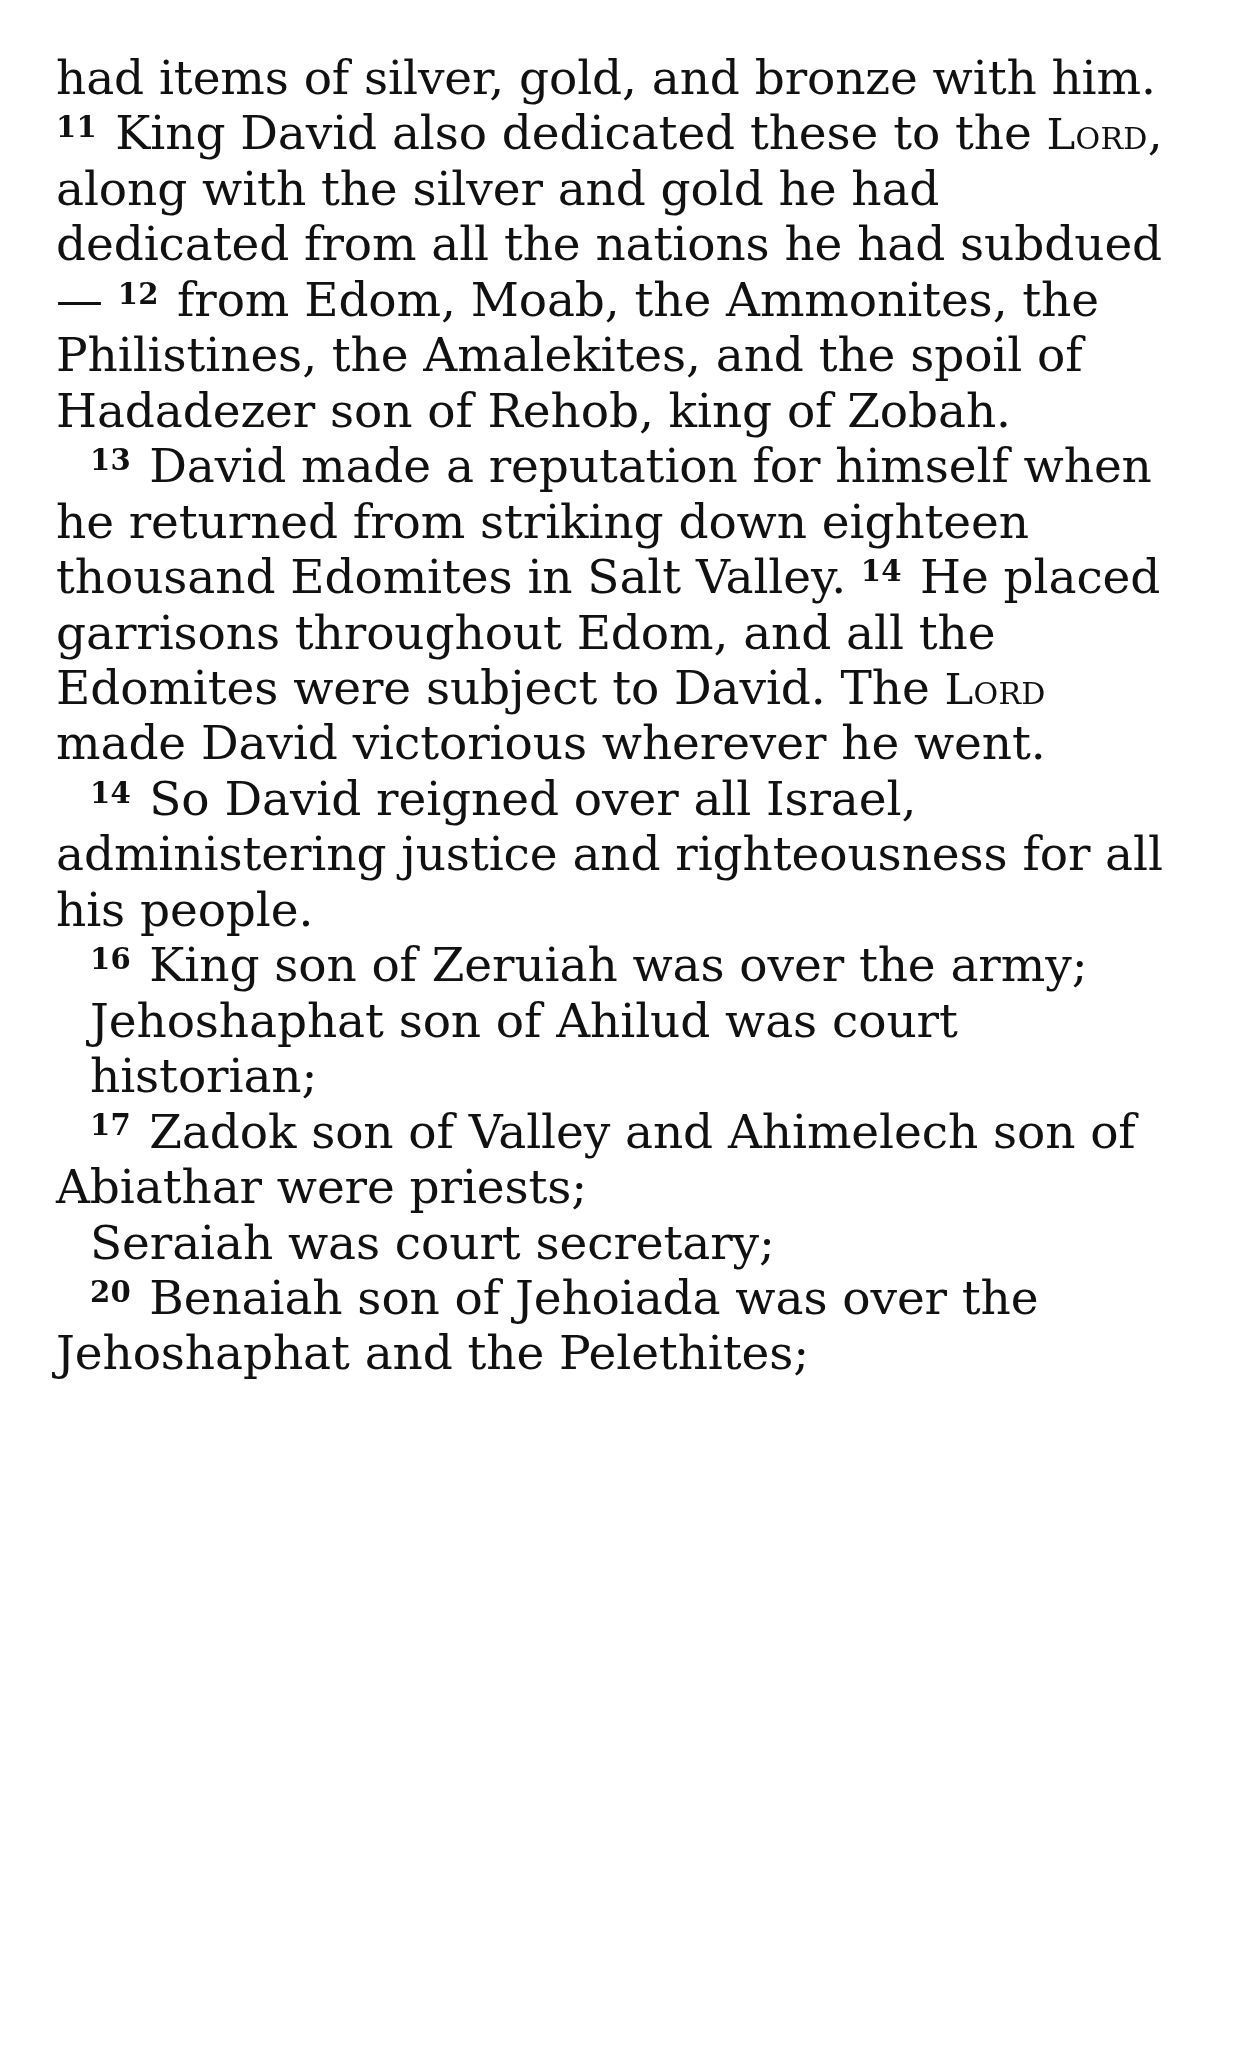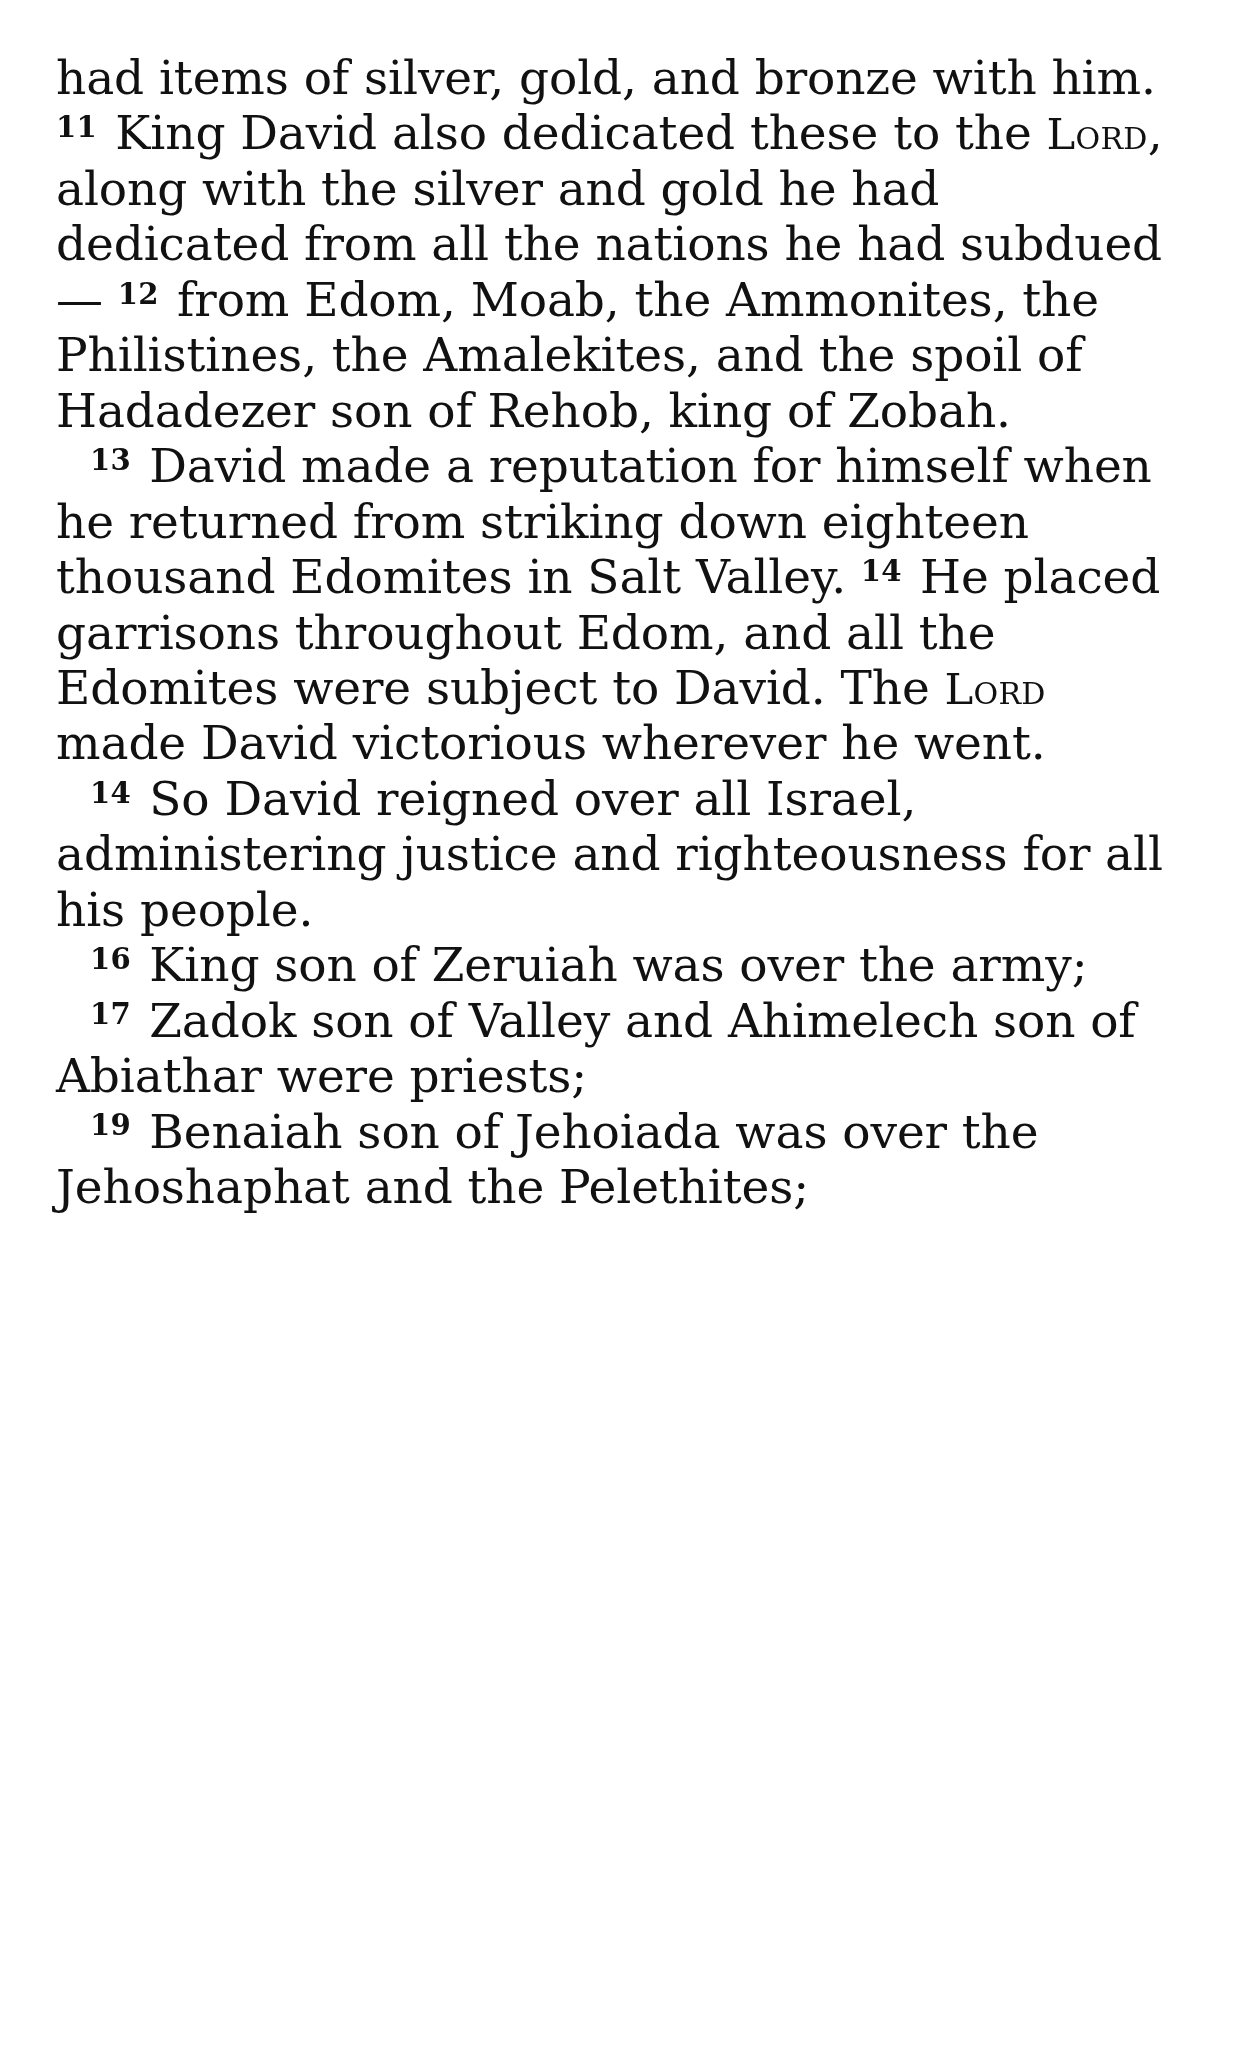"Jehoshaphat son of Ahilud was" span.line-indent { html: none -> <span>Jehoshaphat son of Ahilud was court historian;</span> }
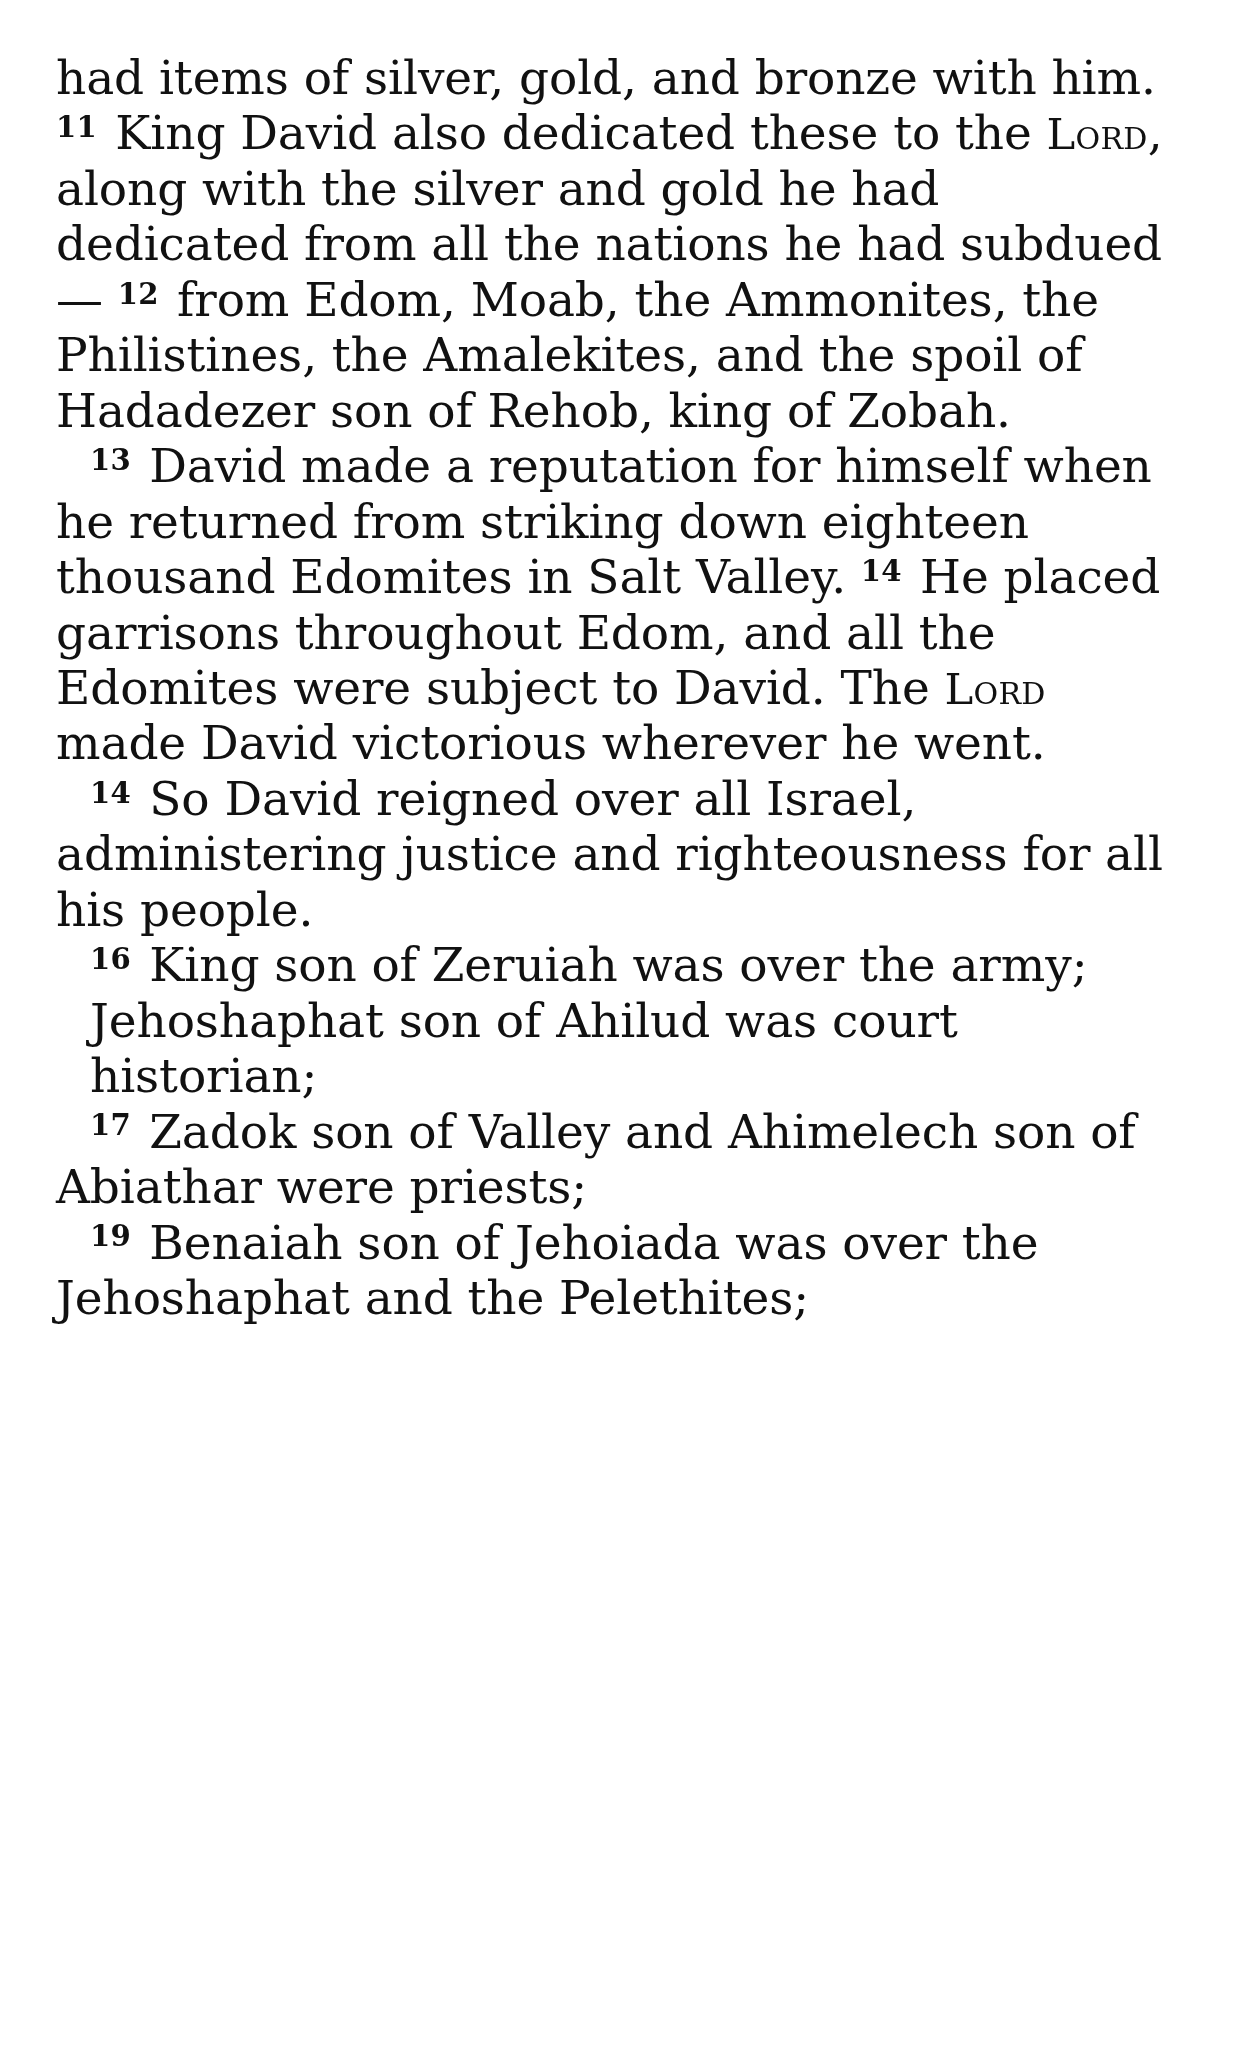"Seraiah was court secretary;" span.line-indent { html: none -> <span>Seraiah was court secretary;</span> }
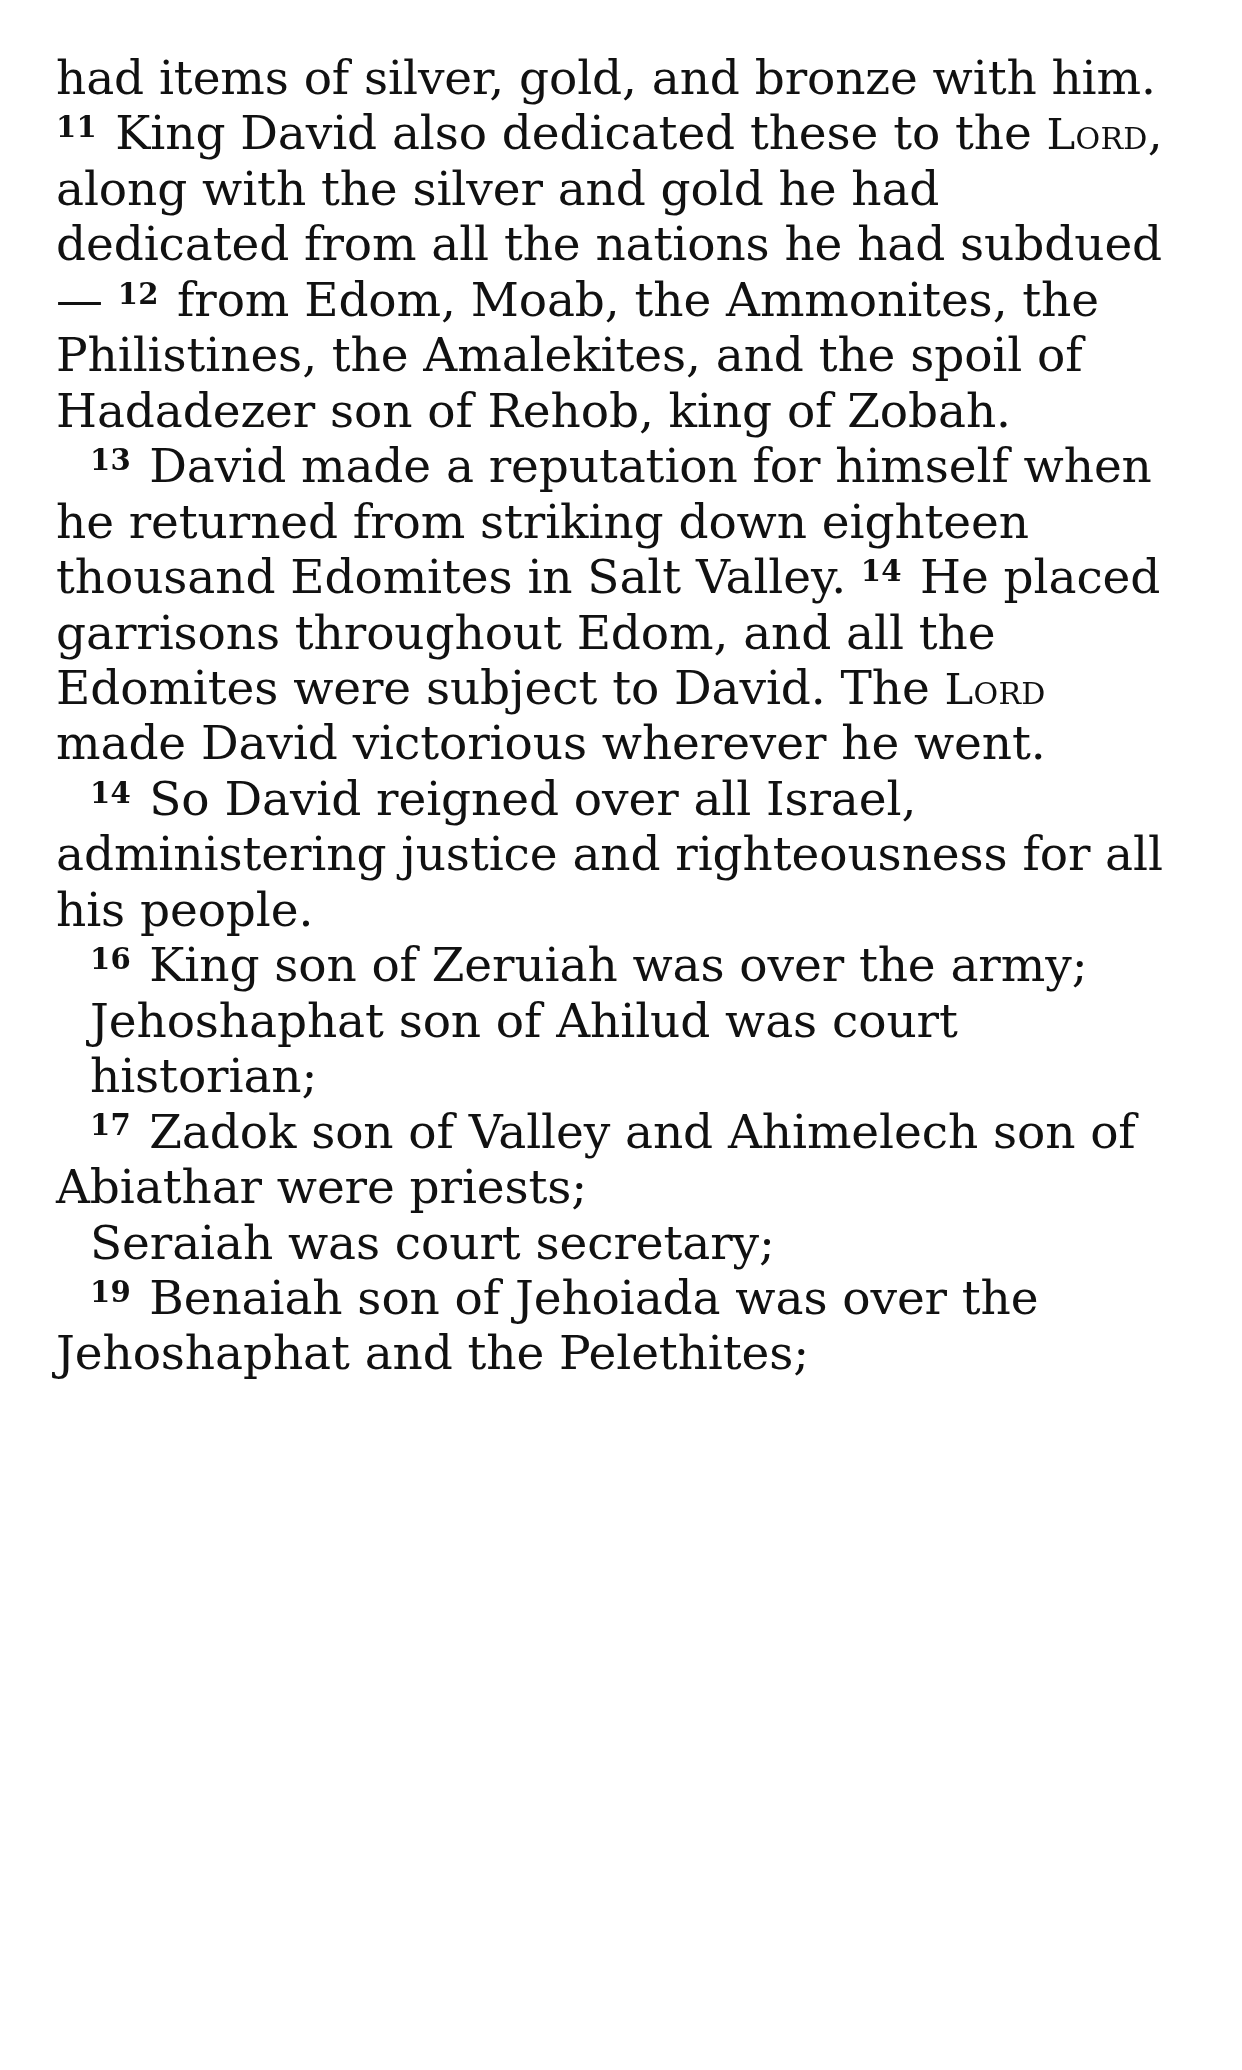"19" span.verse-num { text: 19 -> 20 }
